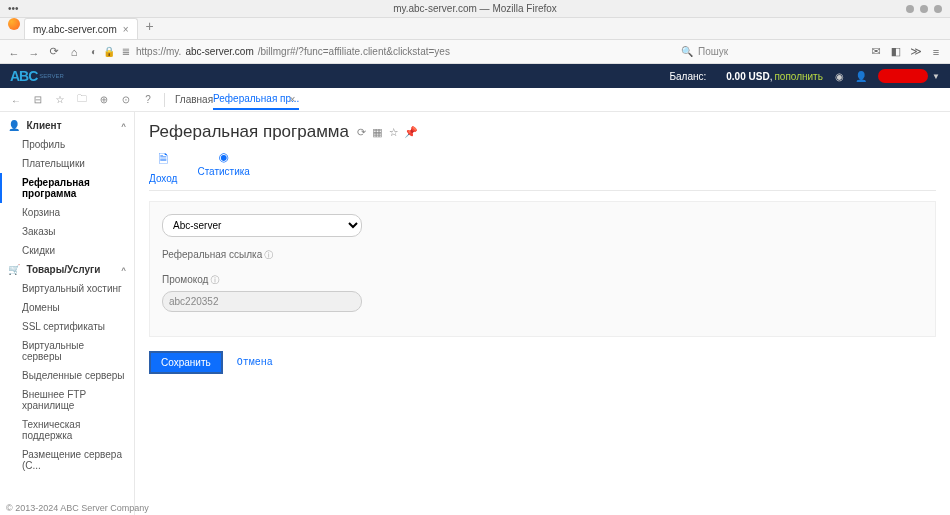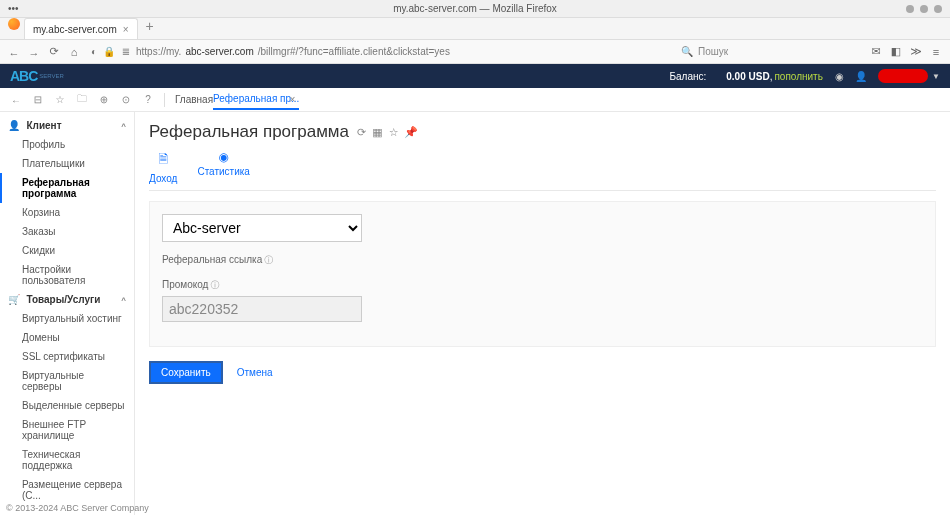"Abc-server" .field select, .field input[type=text] { border-radius: 0 -> 10px; font-size: 14px -> 10px }
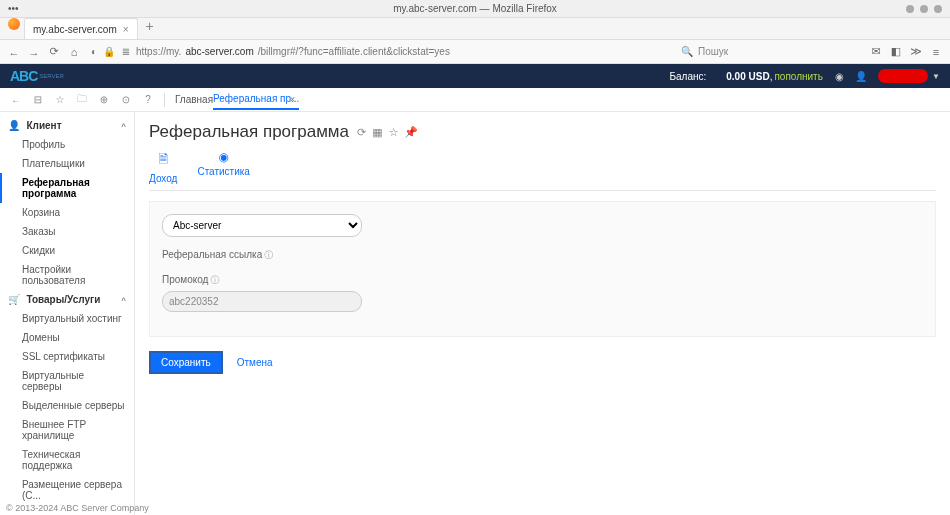"Настройки пользователя" div.side-item { html: <div>Настройки пользователя</div> -> none }
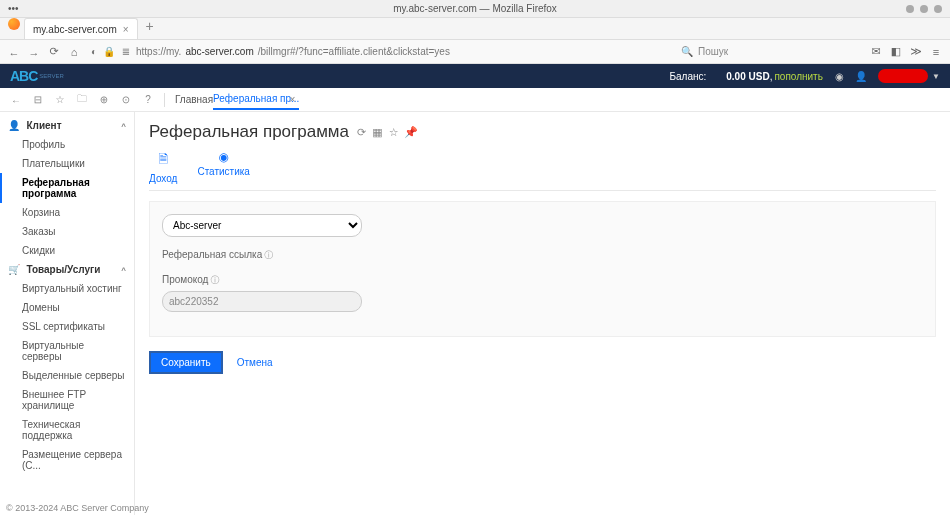"Отмена" .btn-link { font-family: none -> Liberation Mono, monospace }
